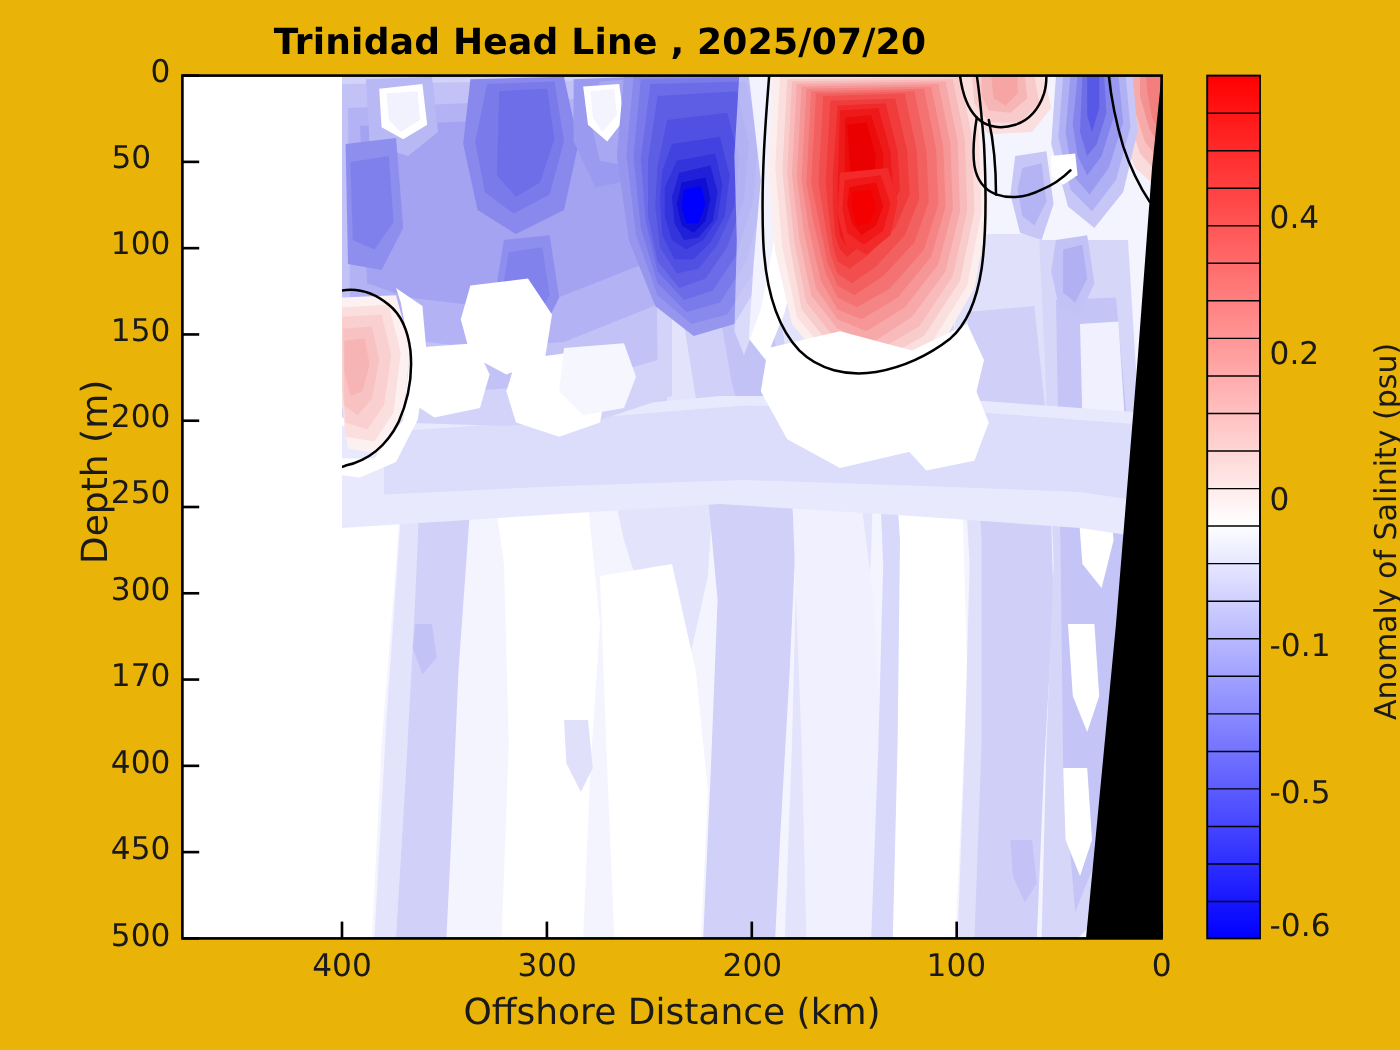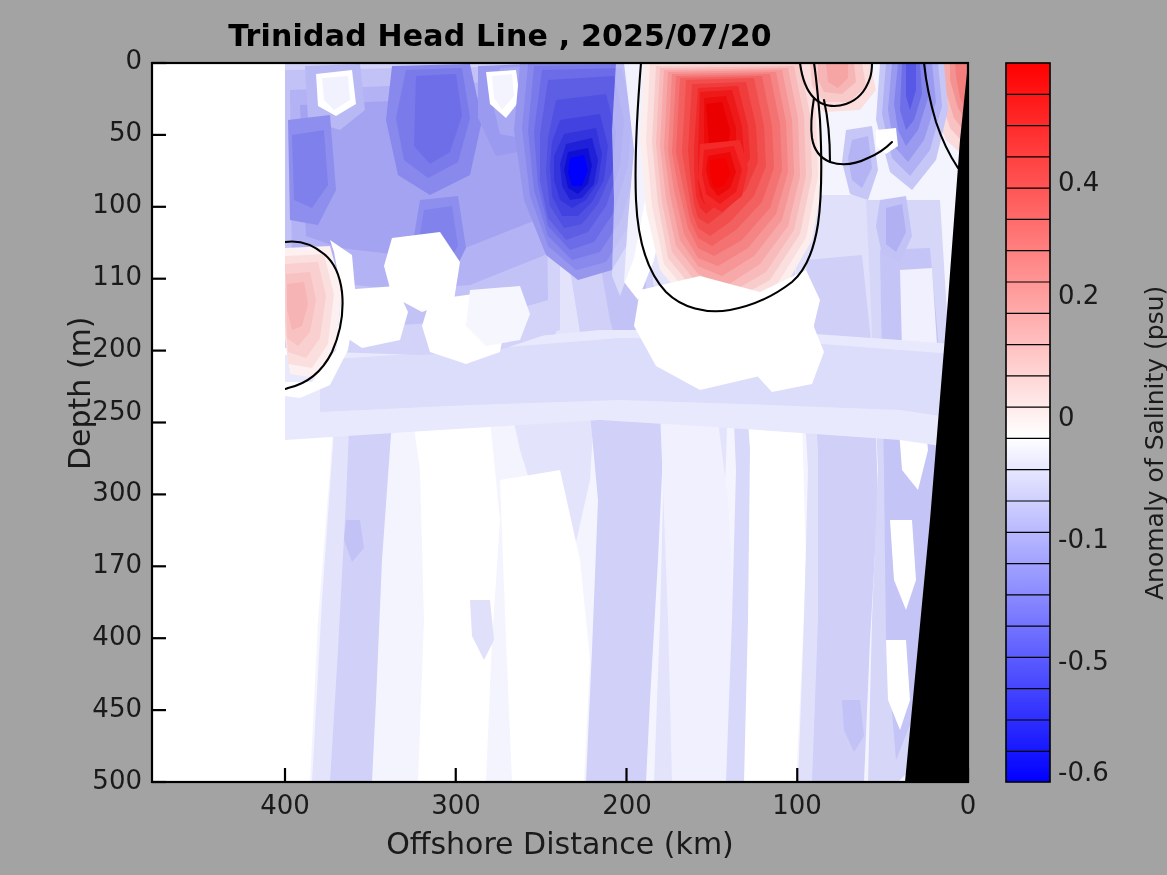"Trinidad Head Line , 2025/07/20" #fig { background: #a3a3a3 -> #eab308 }
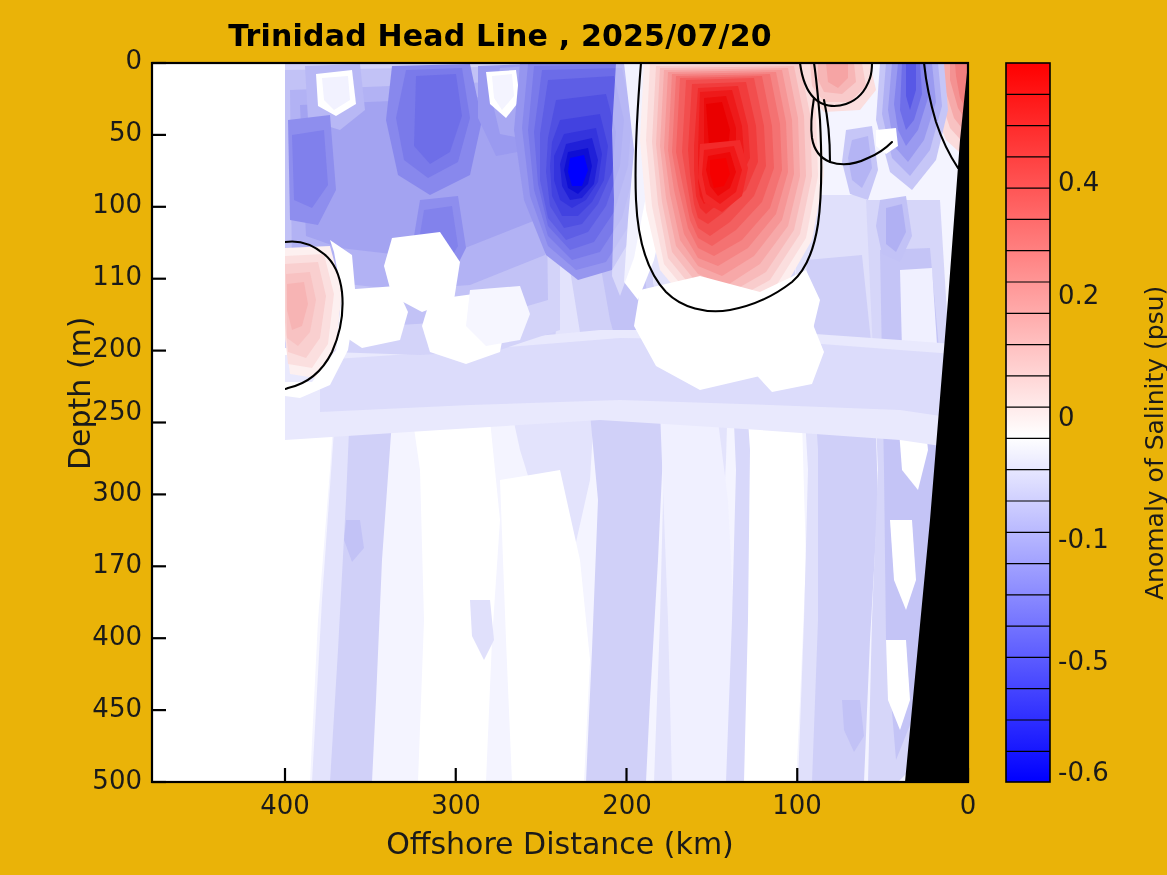"50" div.tk { left: 60px -> 44px }
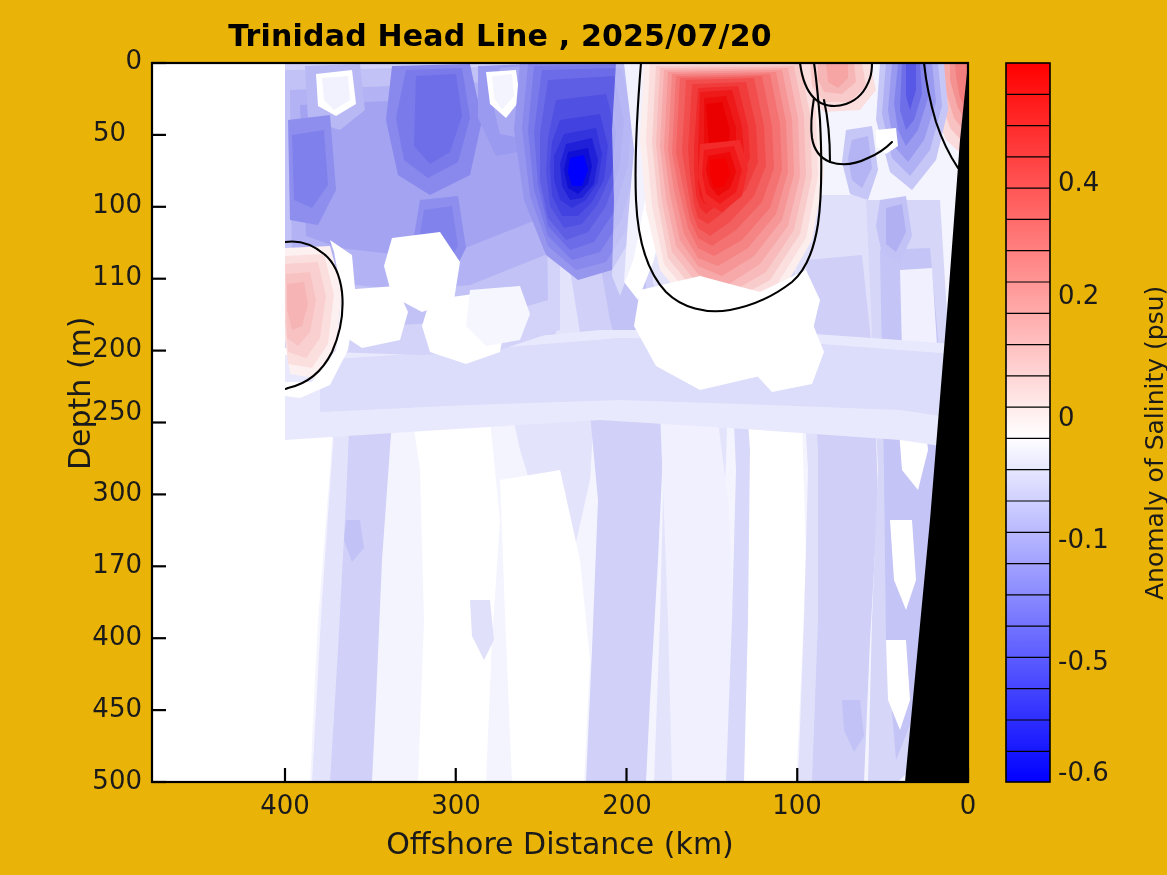"110" div.tk { text: 110 -> 150 }
